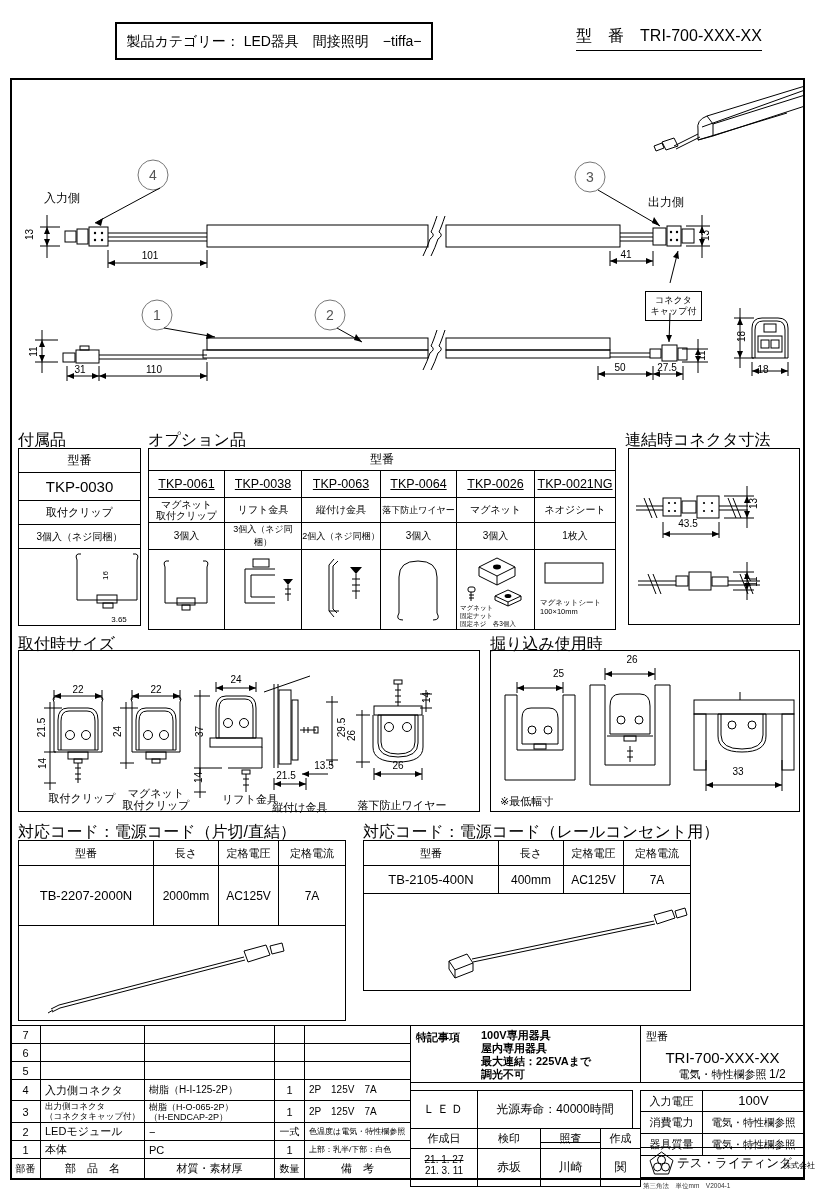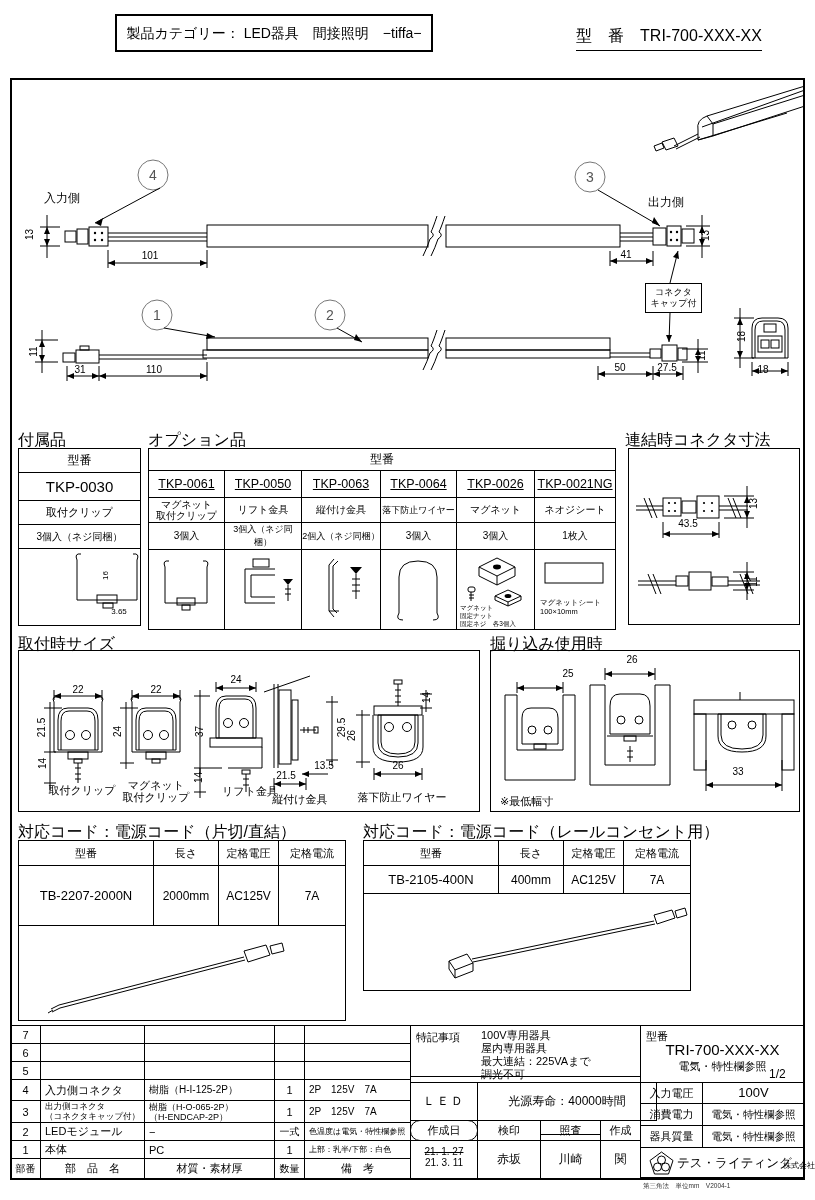"製品カテゴリー： LED器具 間接照明 −tiffa−" .c { margin-top: none -> 8px }
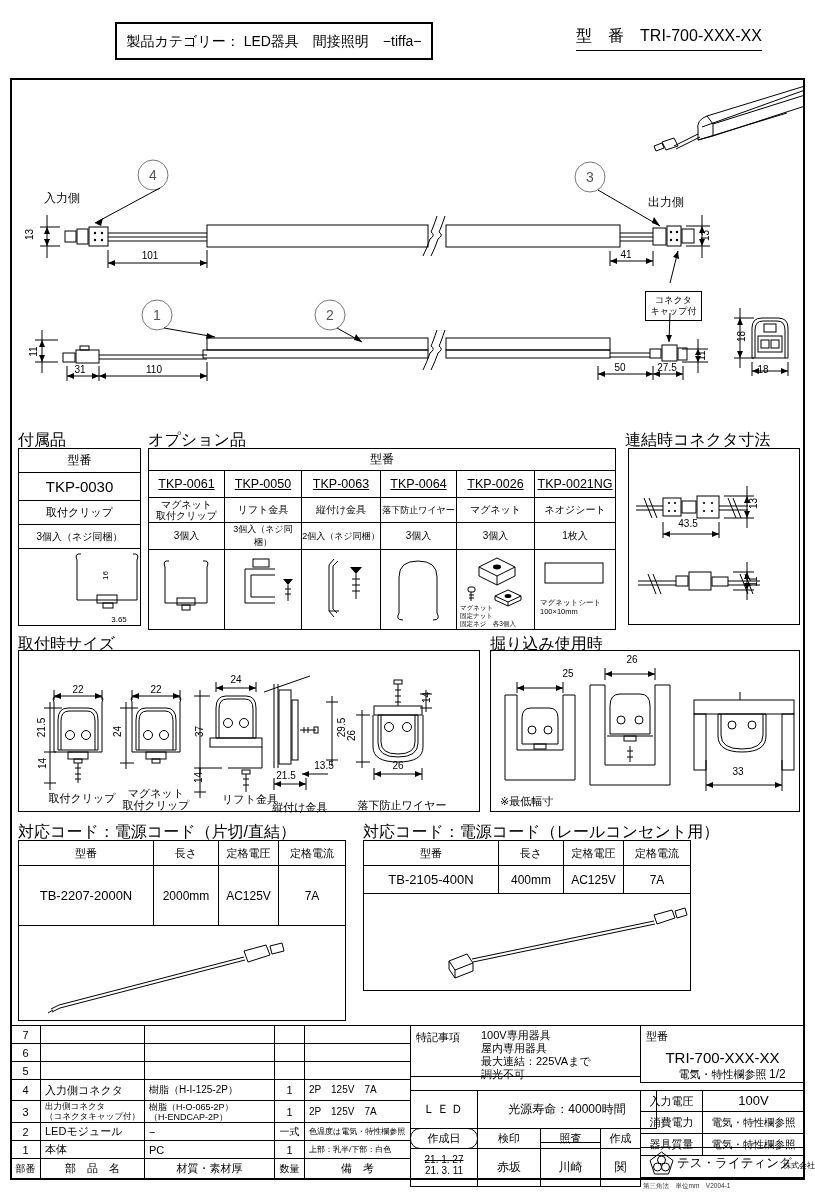"TKP-0050" td { text: TKP-0050 -> TKP-0038 }
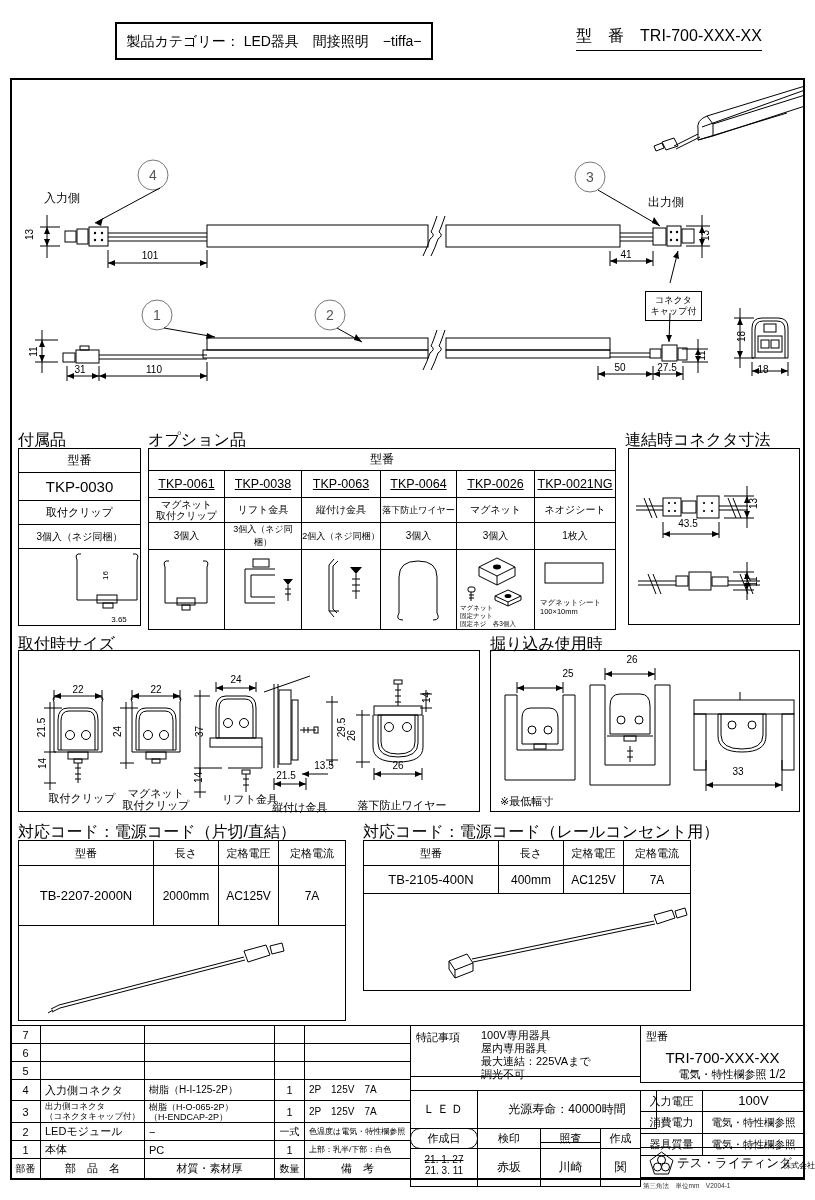"25" div.a { left: 548px -> 524px; text-align: none -> right }
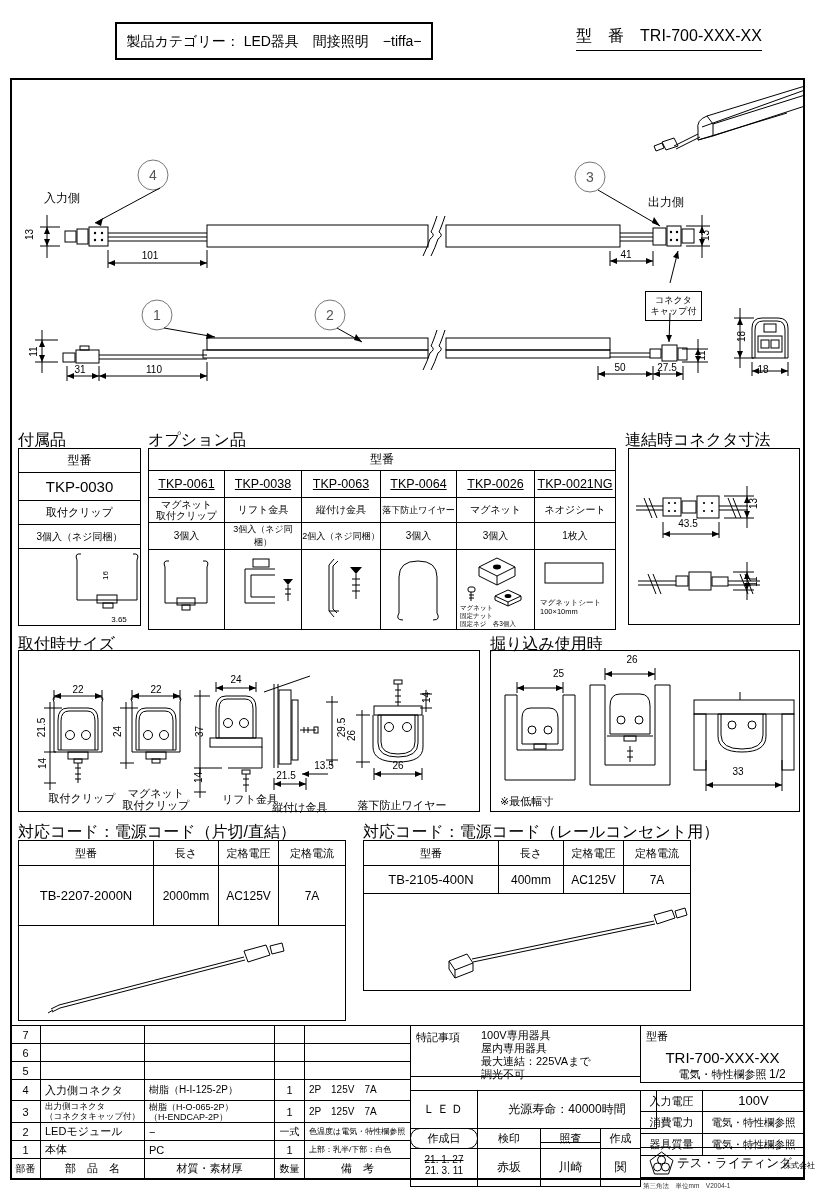"特記事項" div.a { font-weight: none -> bold; height: 52px -> 58px }
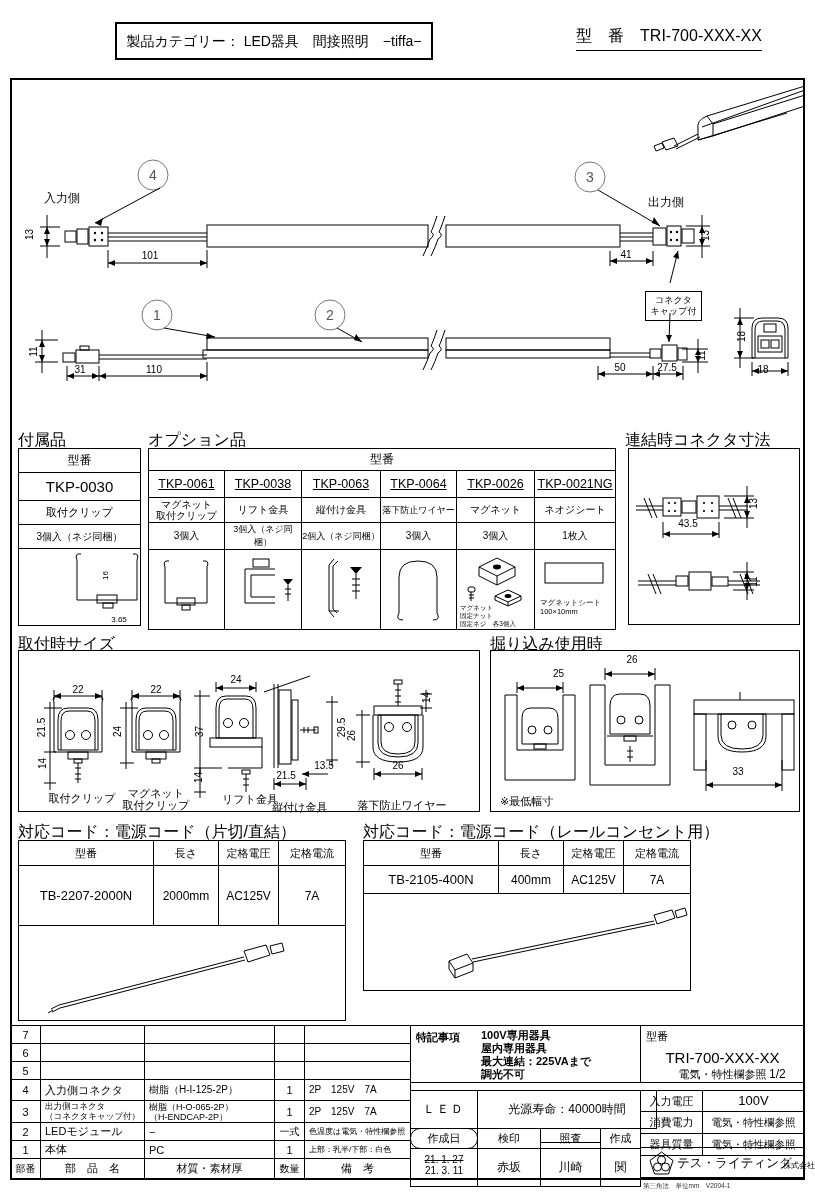"光源寿命：40000時間" div.a { width: 180px -> 156px }
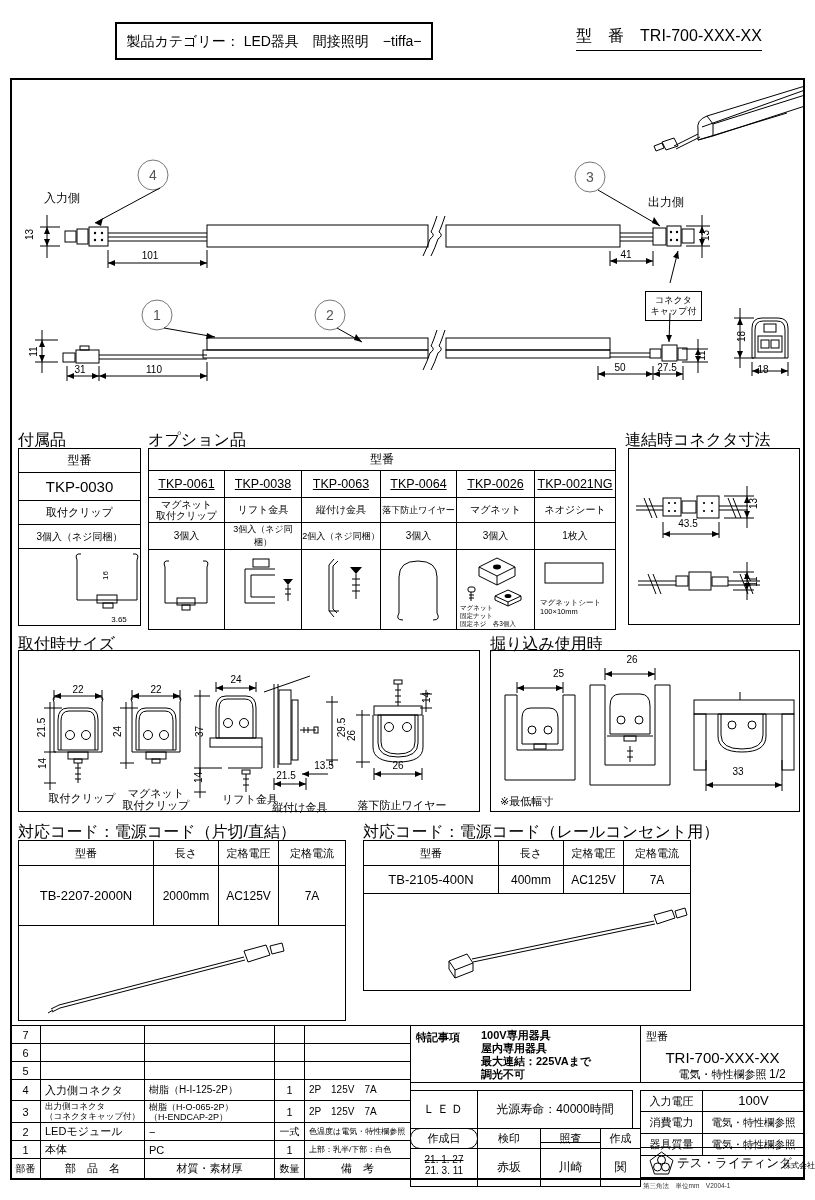"作成日" div.a { border-radius: 10px -> none }
